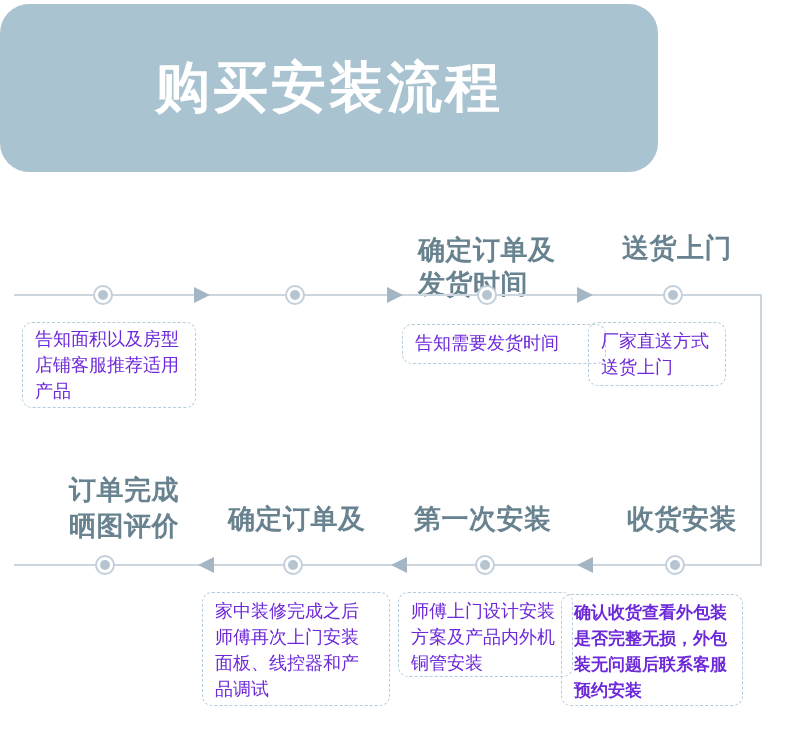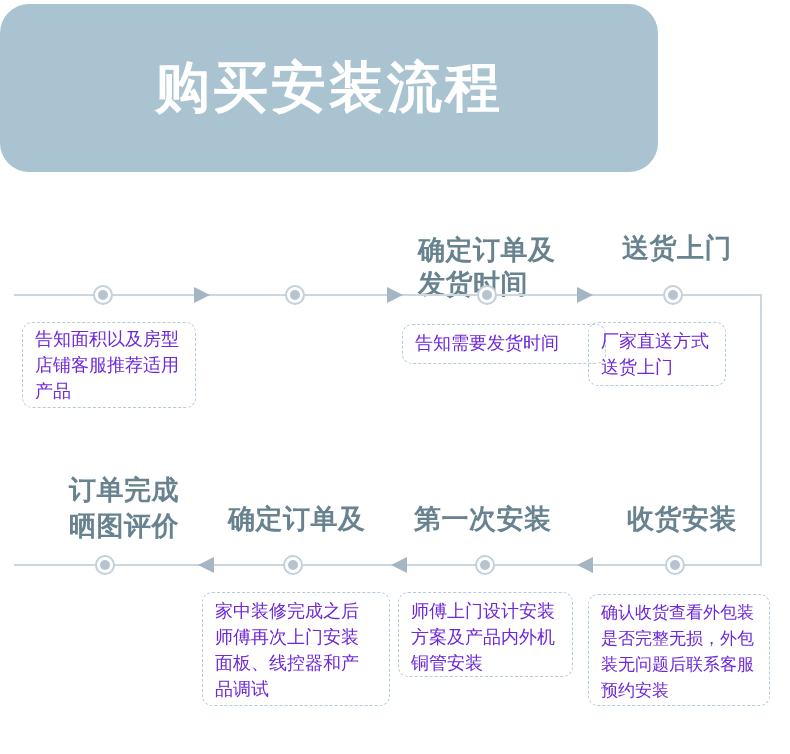"确认收货查看外包装" .nb7 { font-weight: none -> bold; left: 588px -> 561px }
